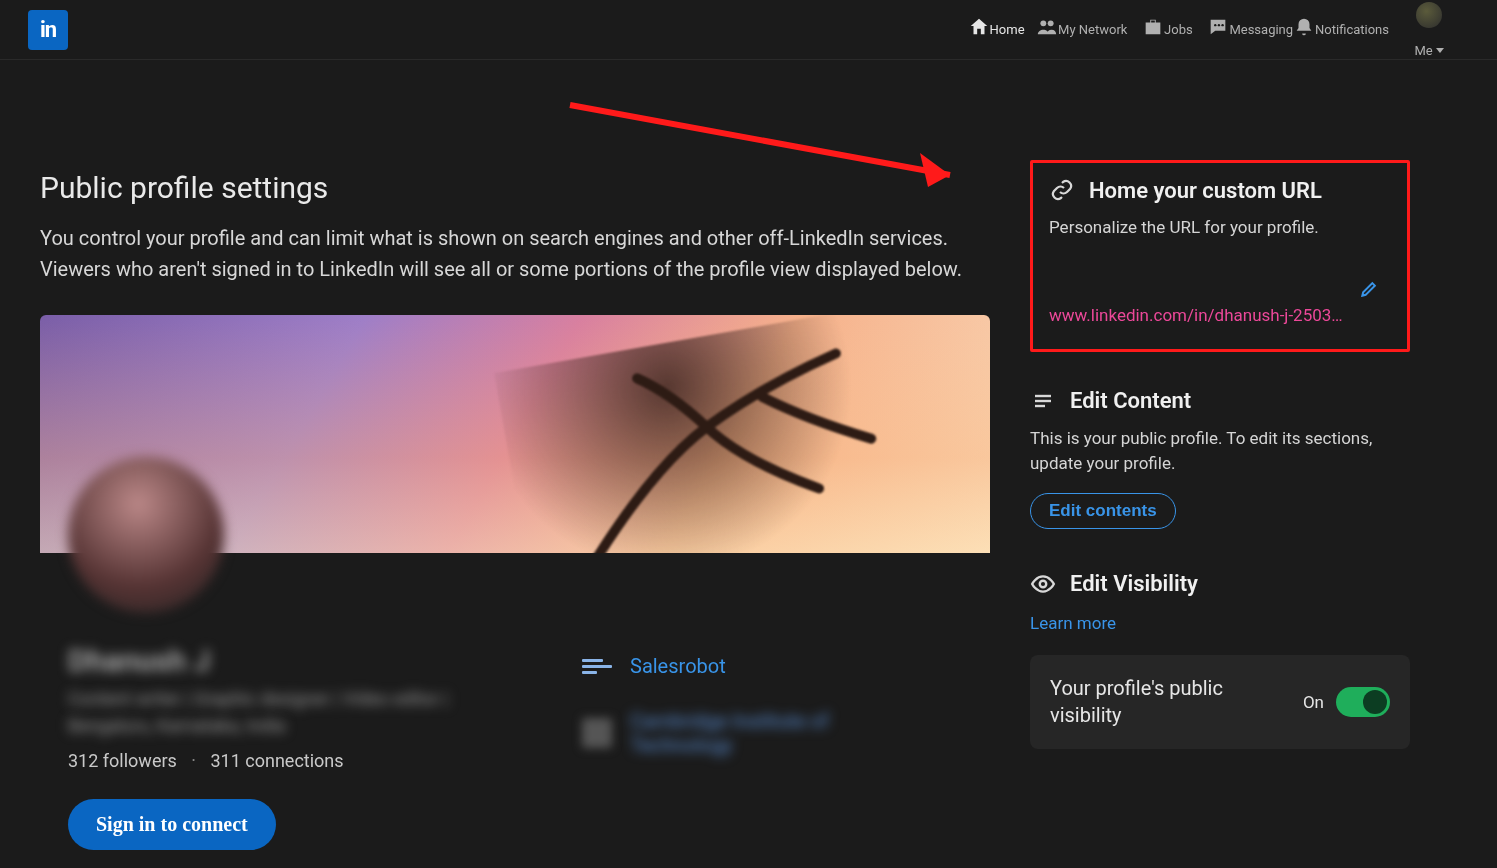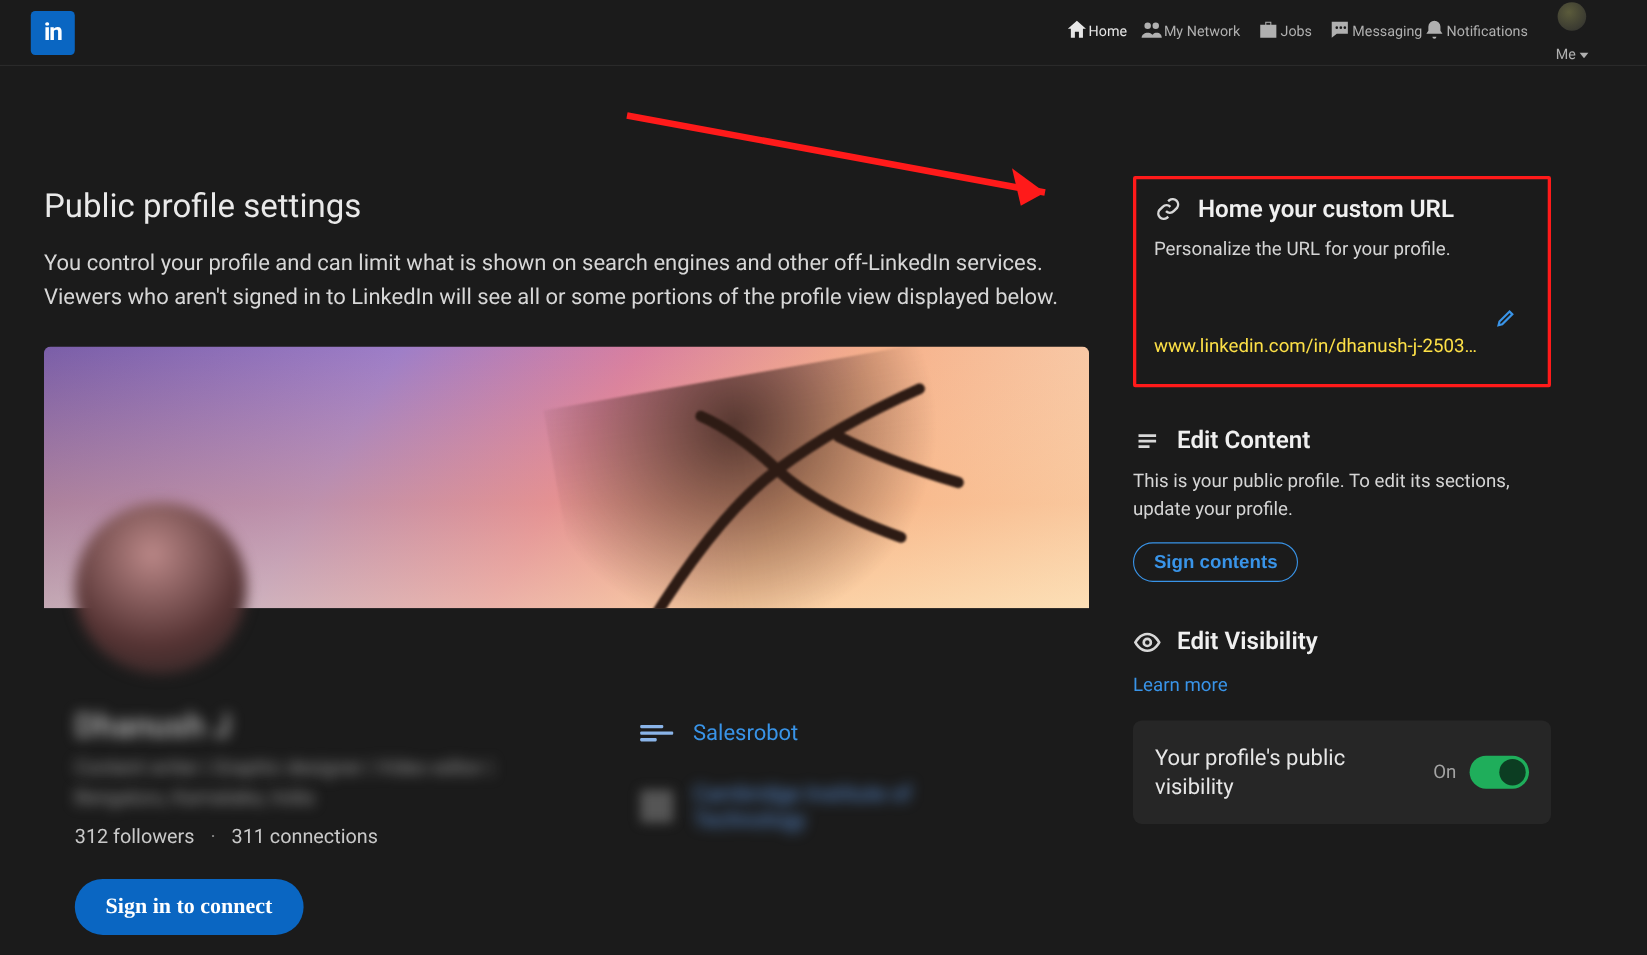"www.linkedin.com/in/dhanush-j-2503a…" .url-text { color: #fde047 -> #ec4899 }
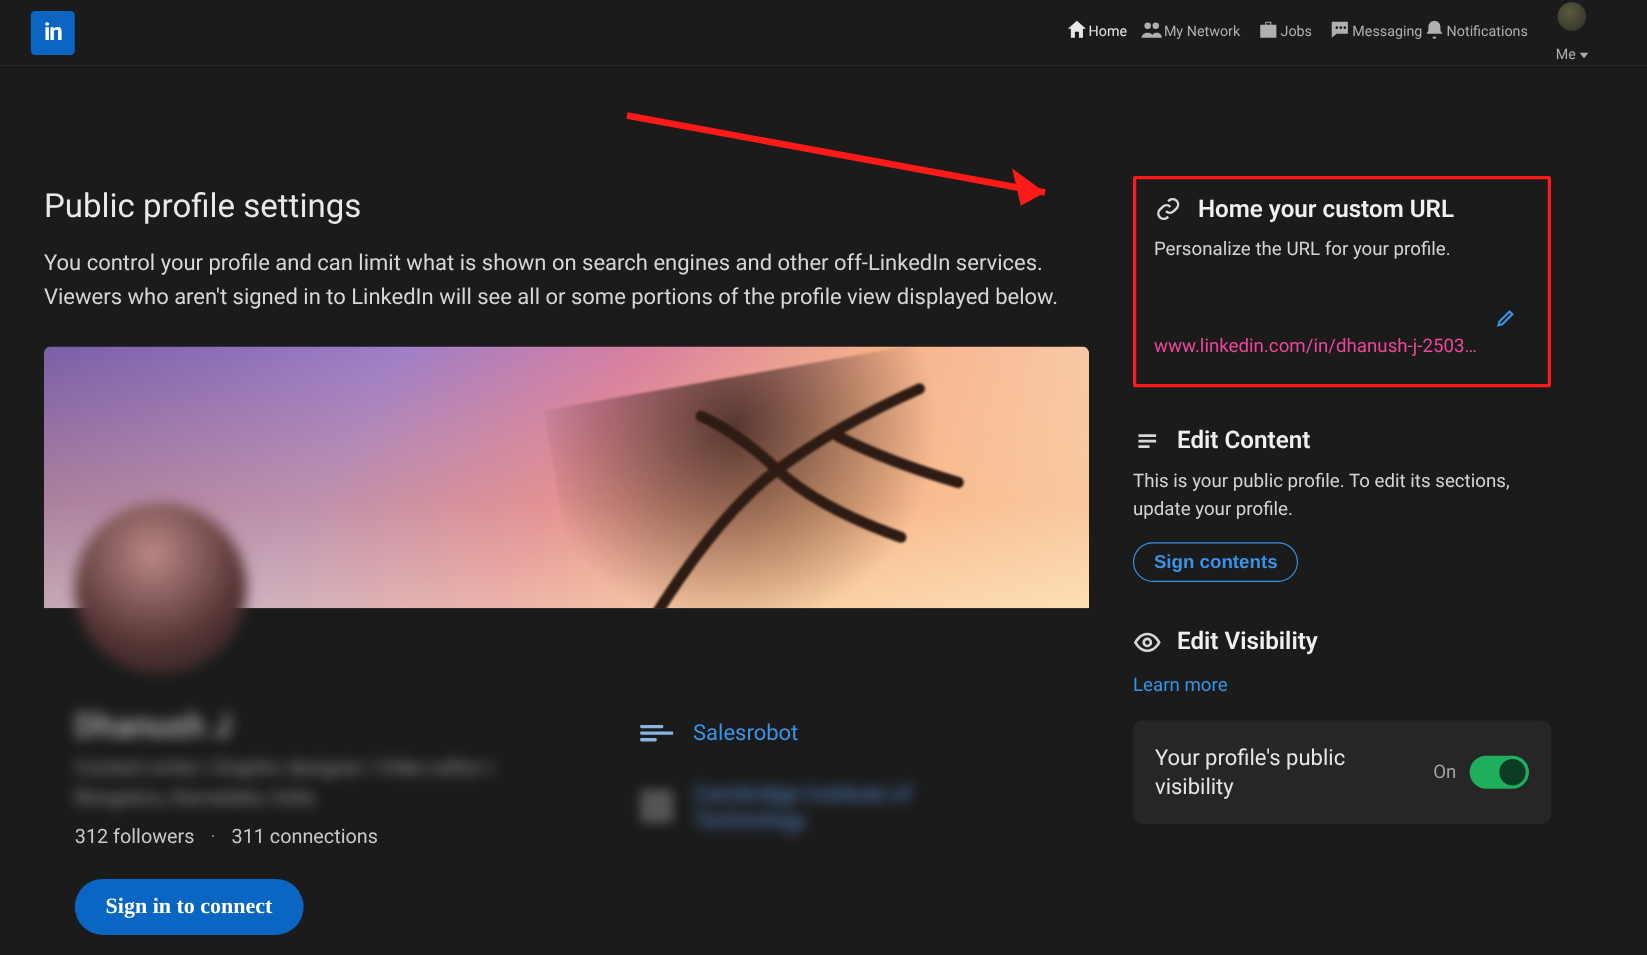"Sign contents" button.pill-btn { text: Sign -> Edit }
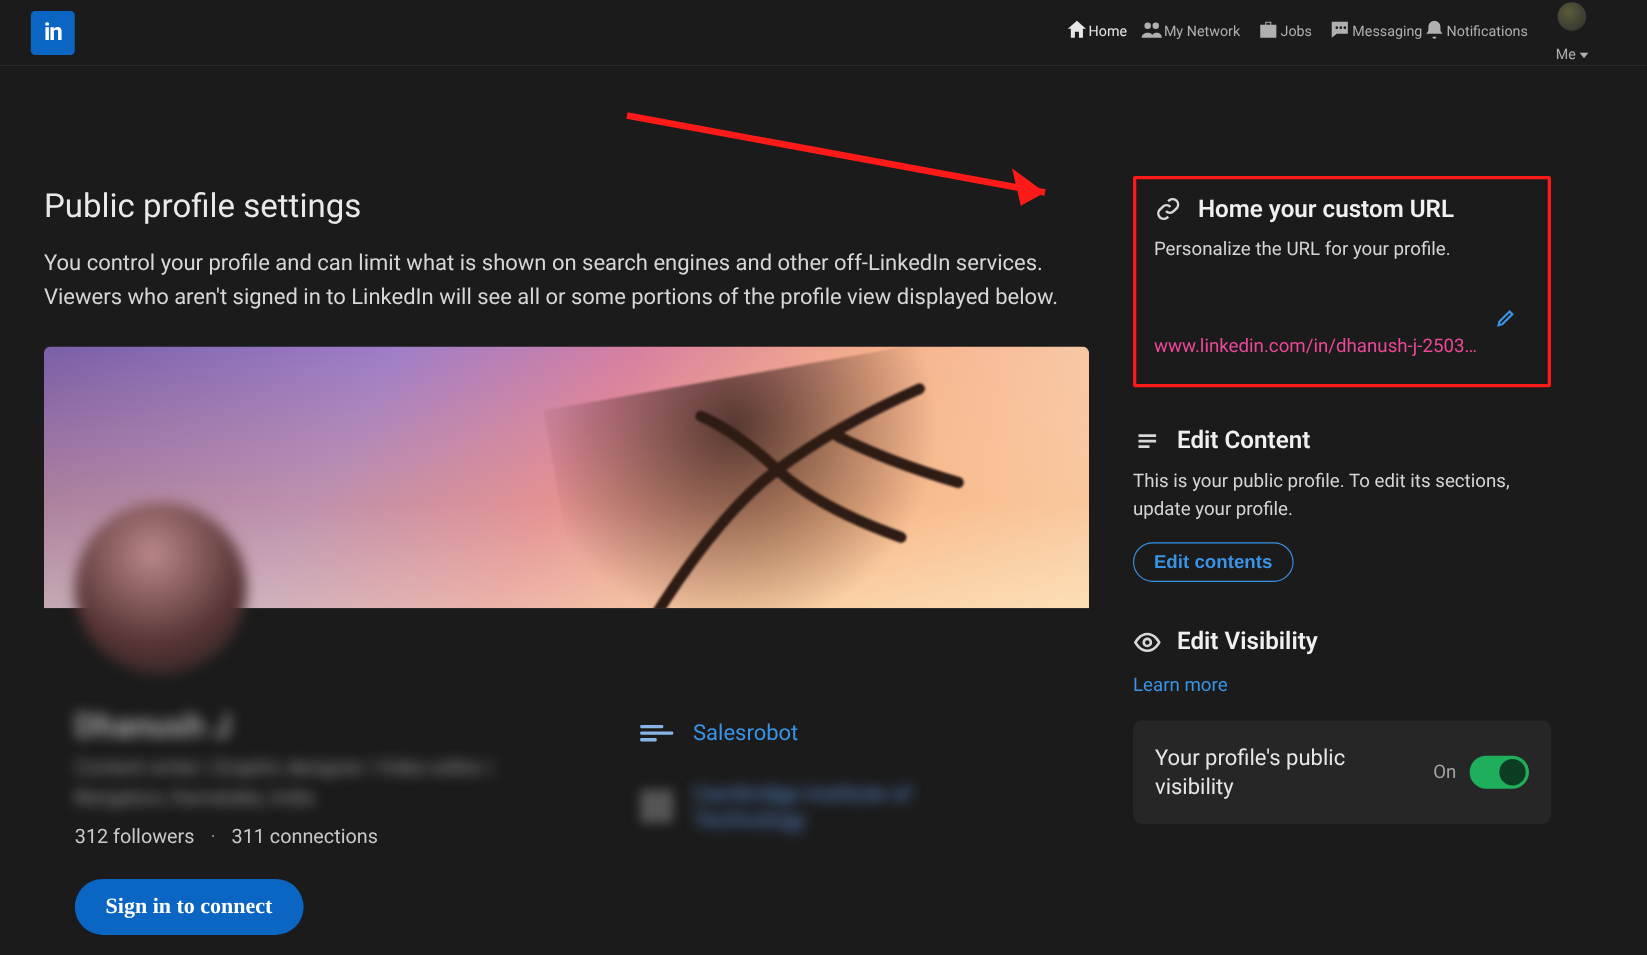"On" .toggle-text { color: #a3a3a3 -> #e5e5e5 }
